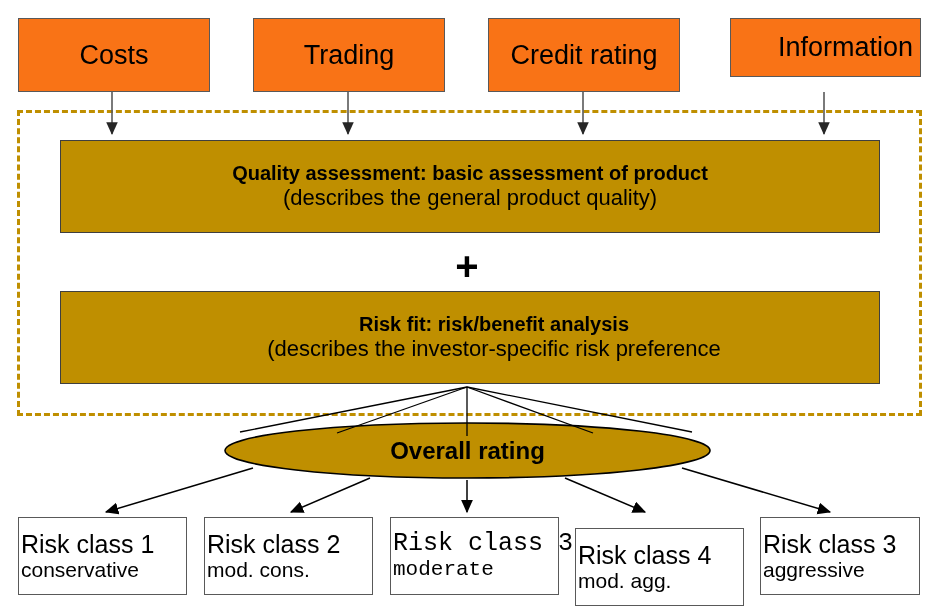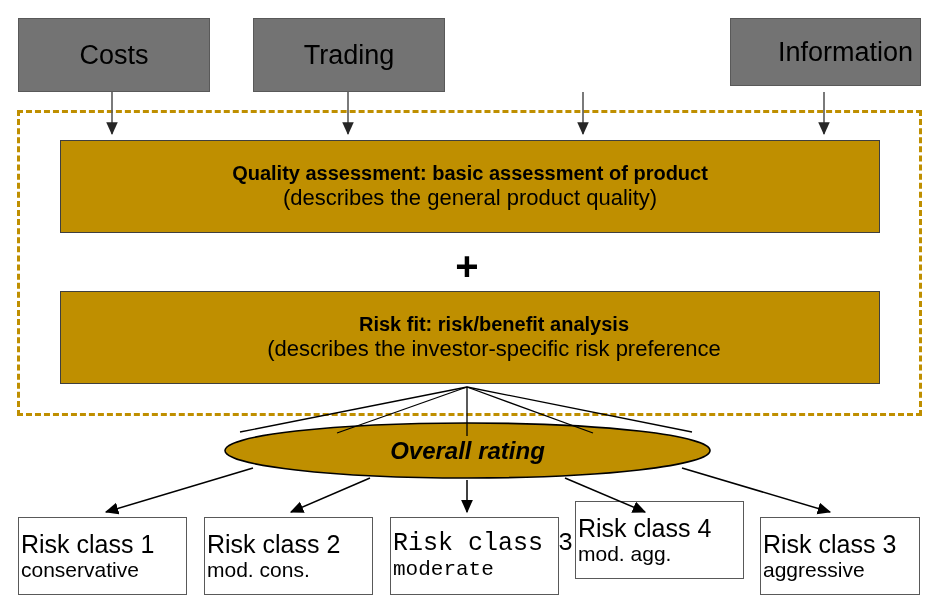"Costs" .inbox { background: #737373 -> #f97316 }
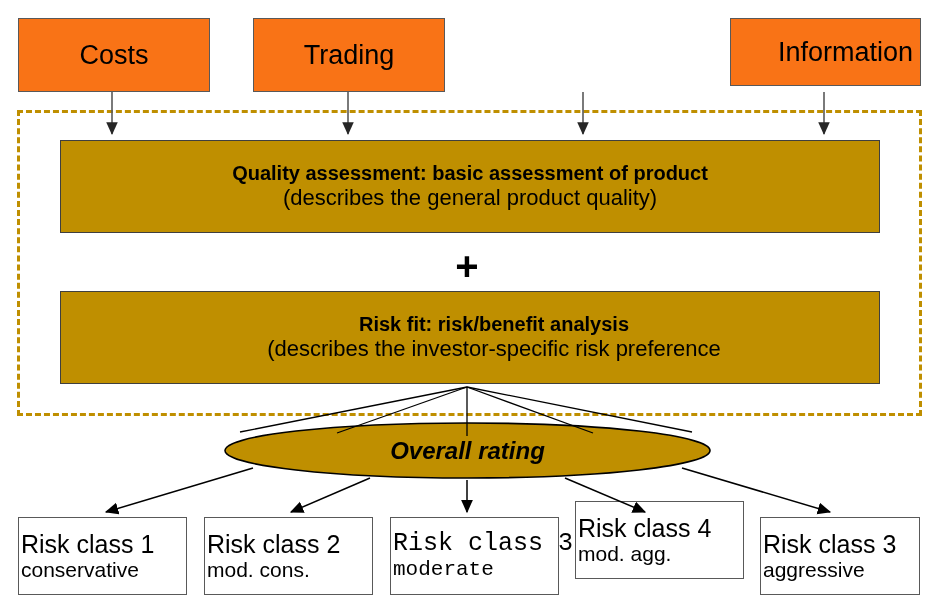"Credit rating" div.inbox { html: none -> <div> <span>Credit rating</span> </div> }
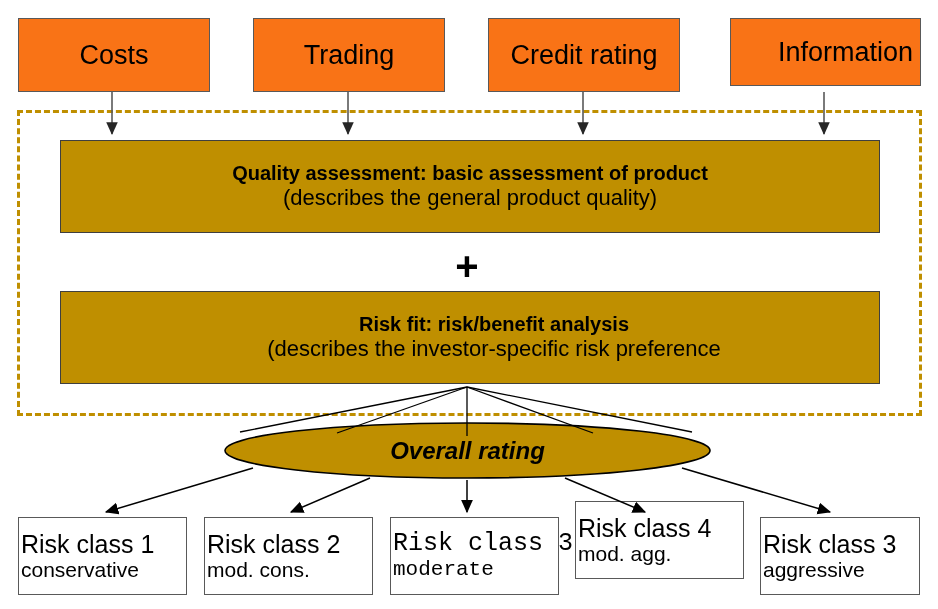"Information" div.inbox { height: 68px -> 59px }
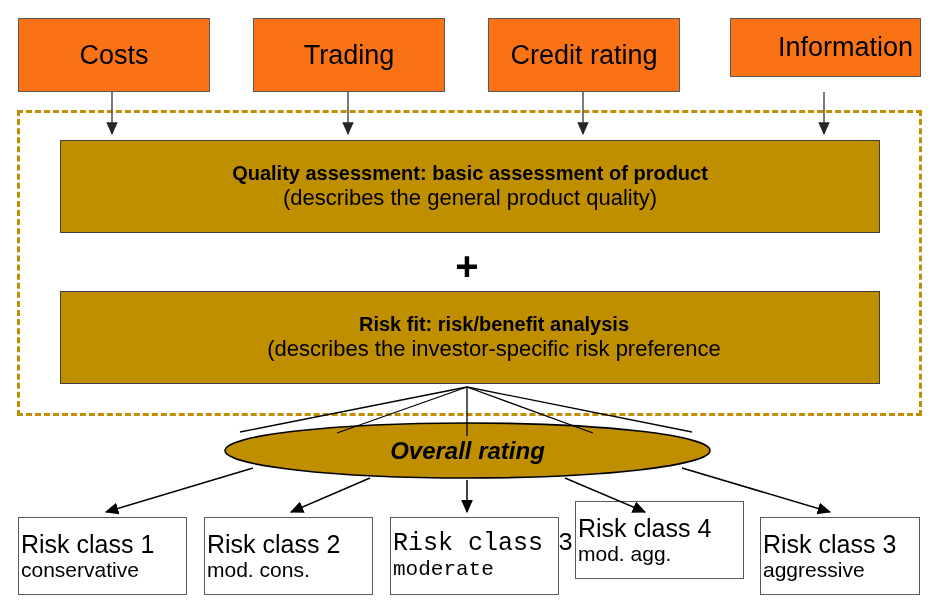"Overall rating" .ellipse-label { font-style: italic -> none }
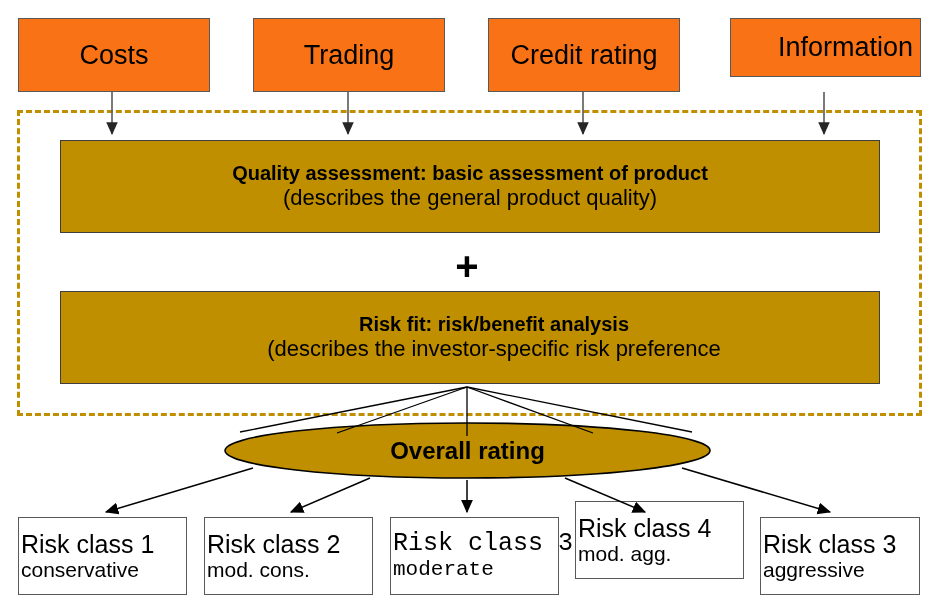"Risk class 4" div.rcbox { top: 501px -> 528px }
